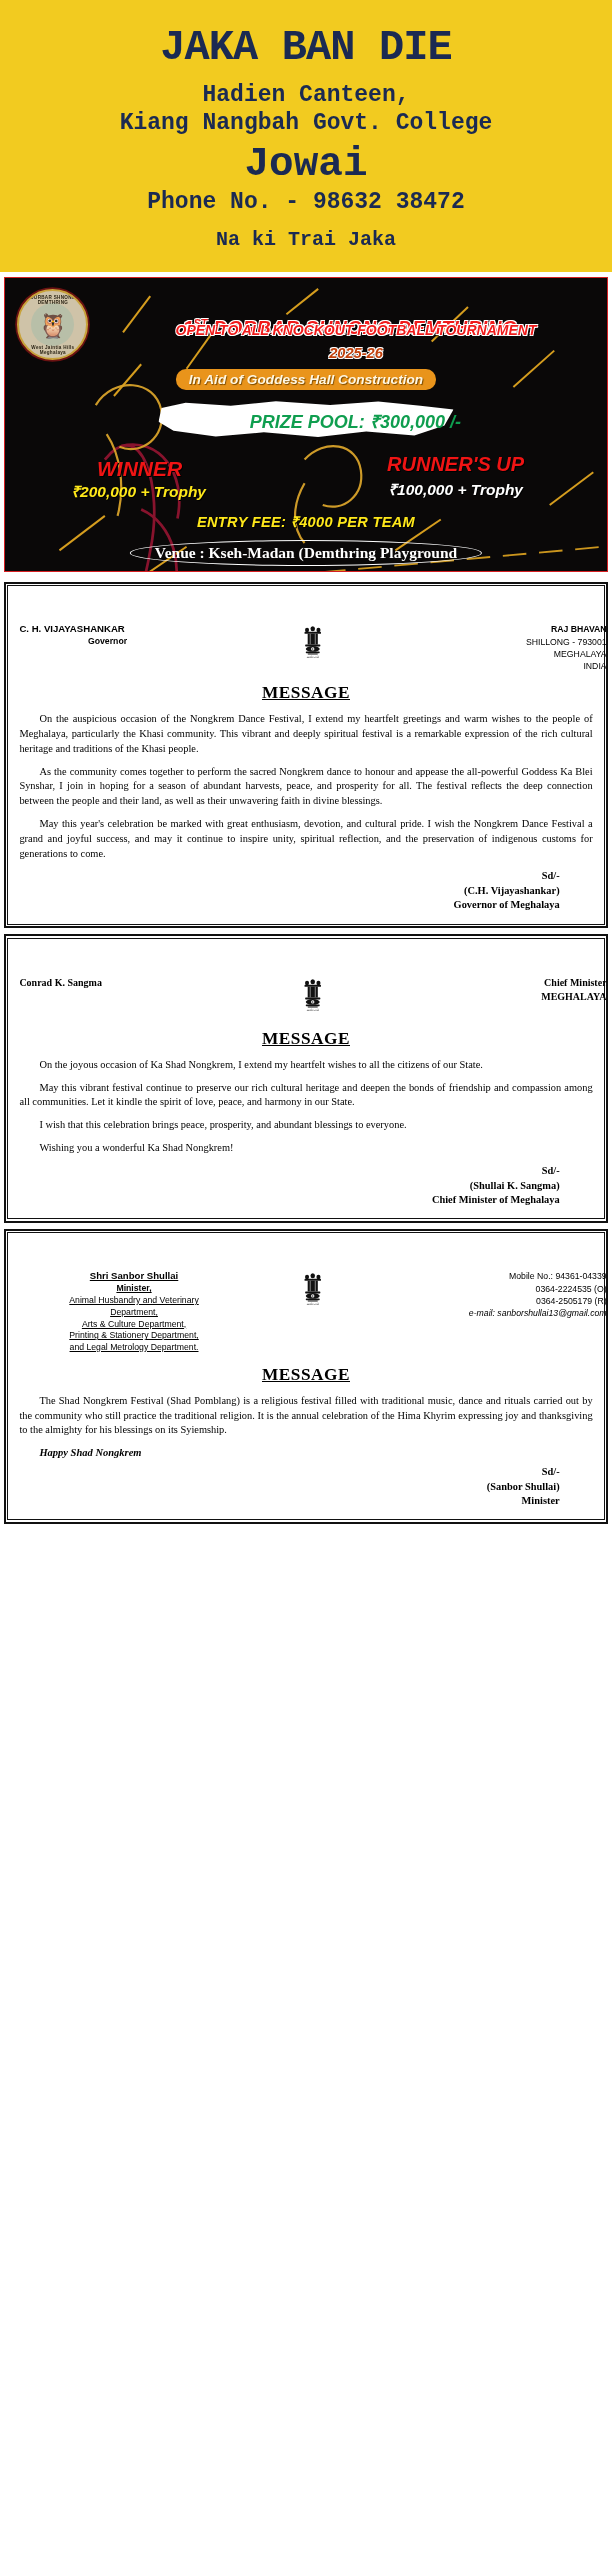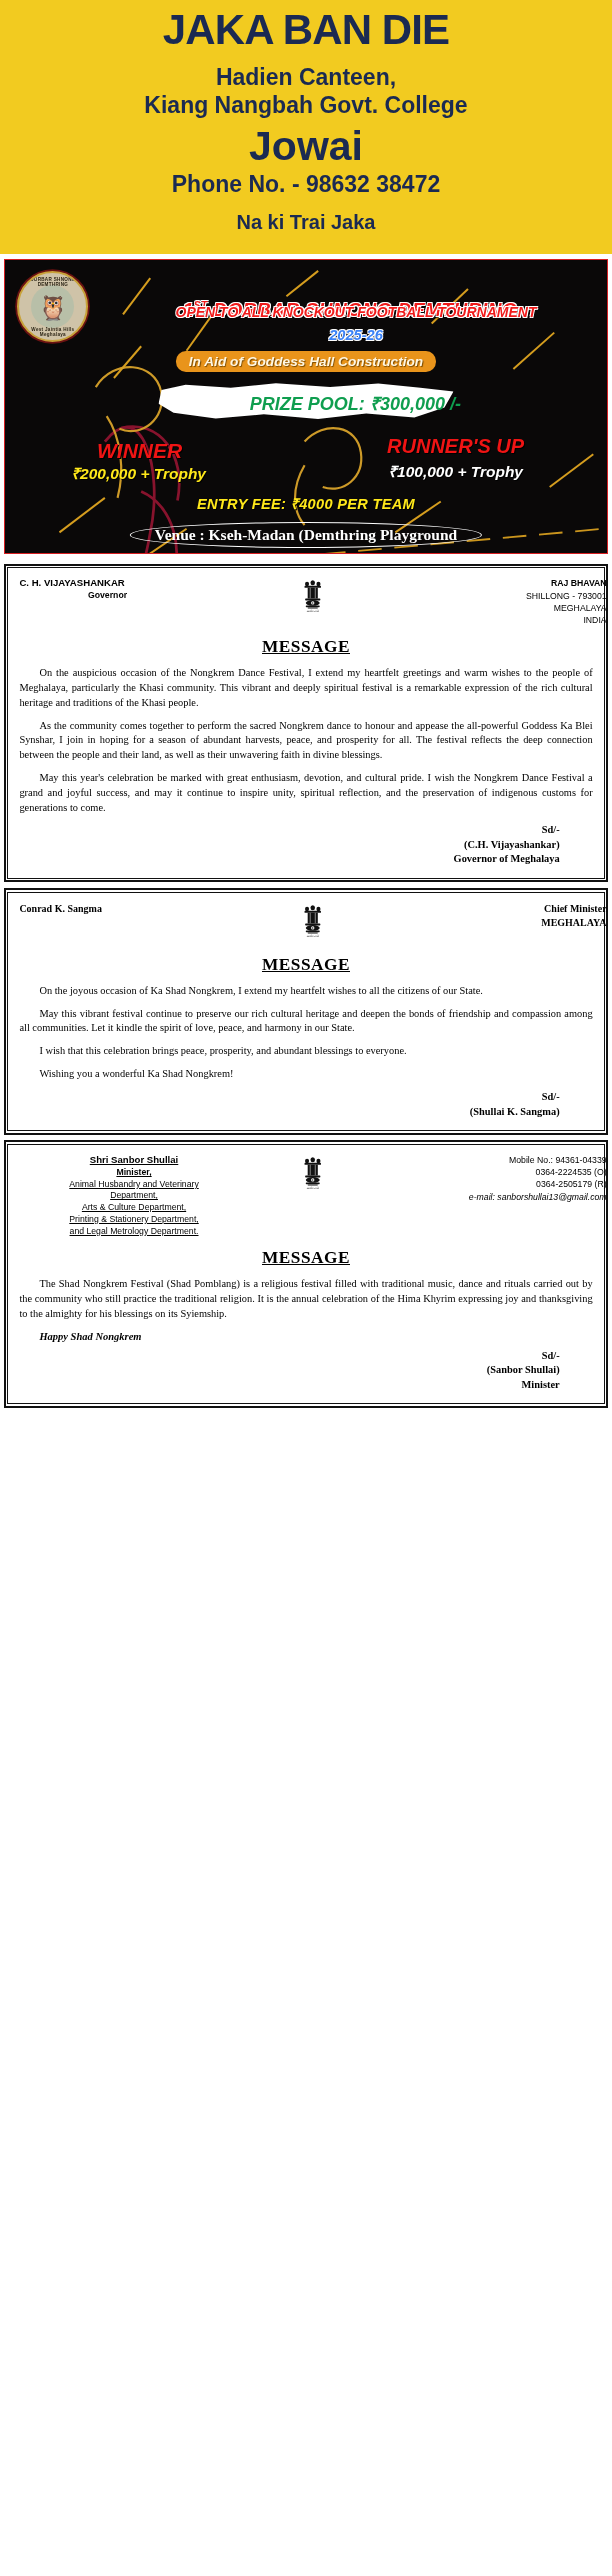"JAKA BAN DIE" .banner { font-family: Liberation Sans, sans-serif -> Liberation Mono, monospace; padding: 4px 9px 20px 9px -> 22px 9px 20px 9px }
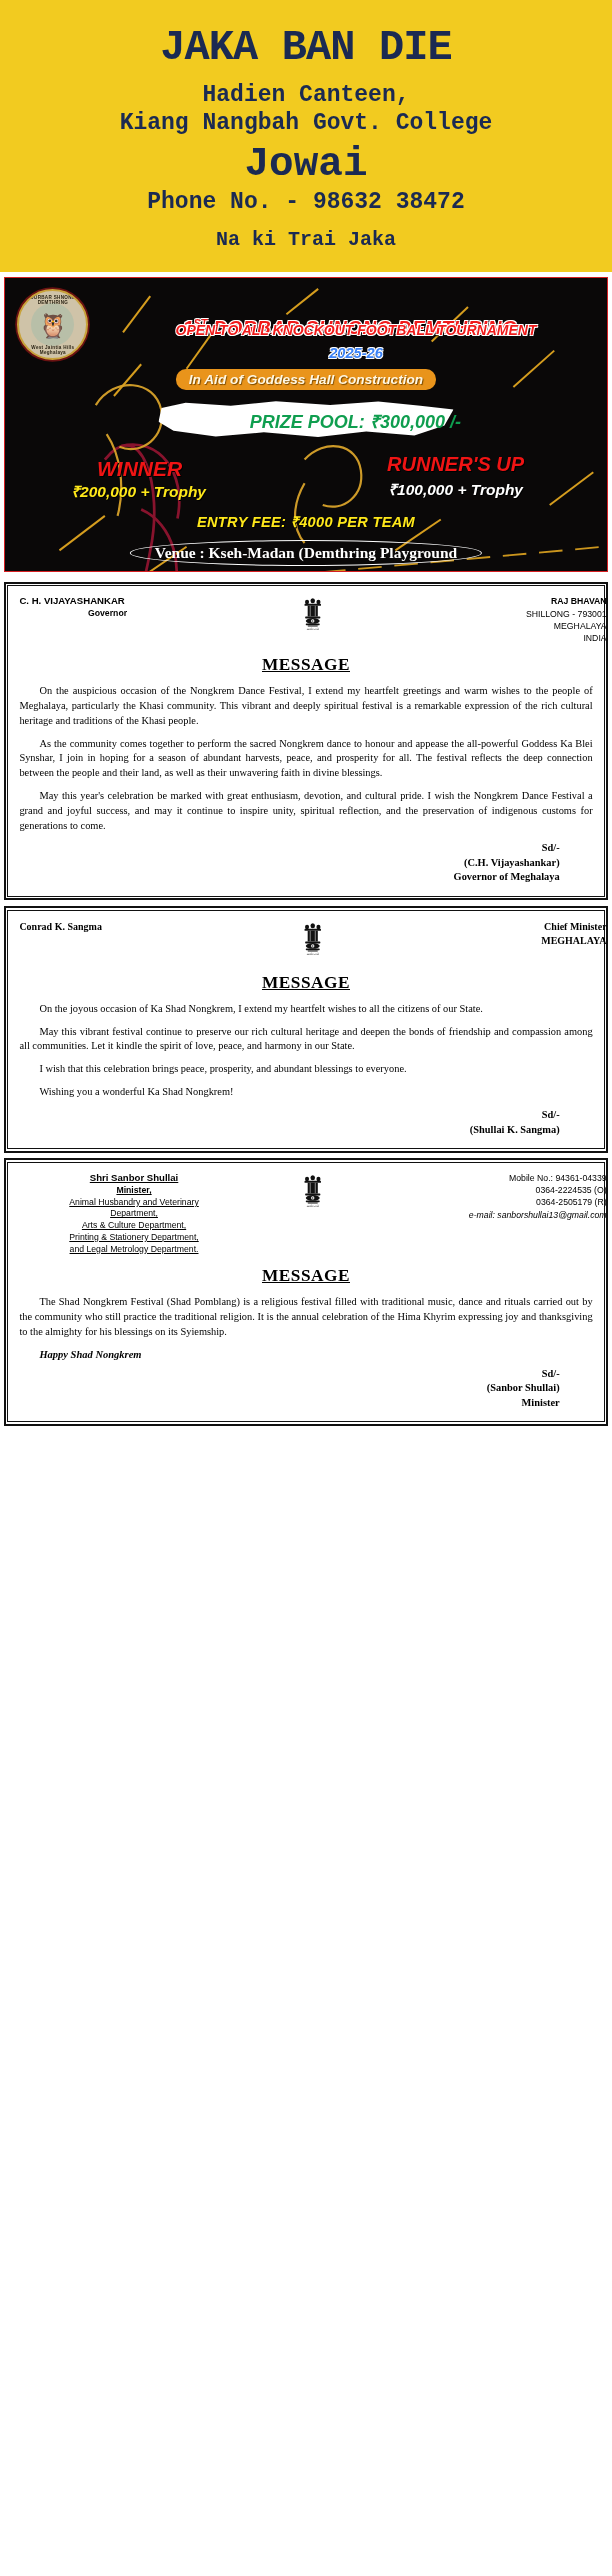"2025-26" .p-head3 { color: #3b82f6 -> #c2410c }
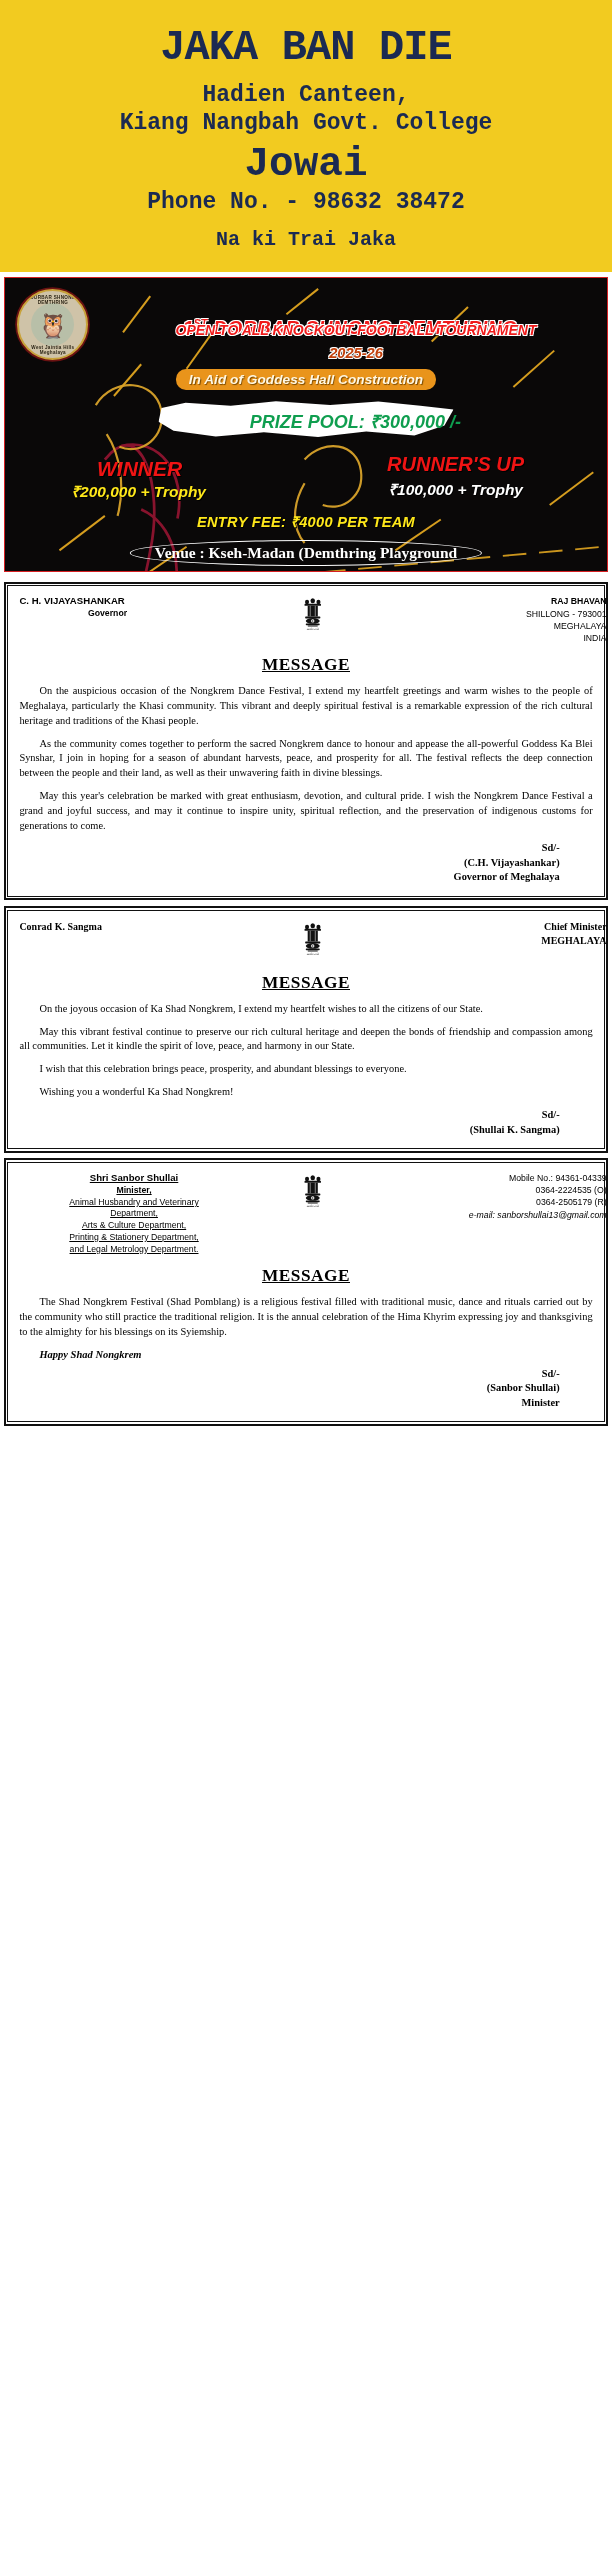"C. H. VIJAYASHANKAR" .letterhead { margin-top: none -> 28px }
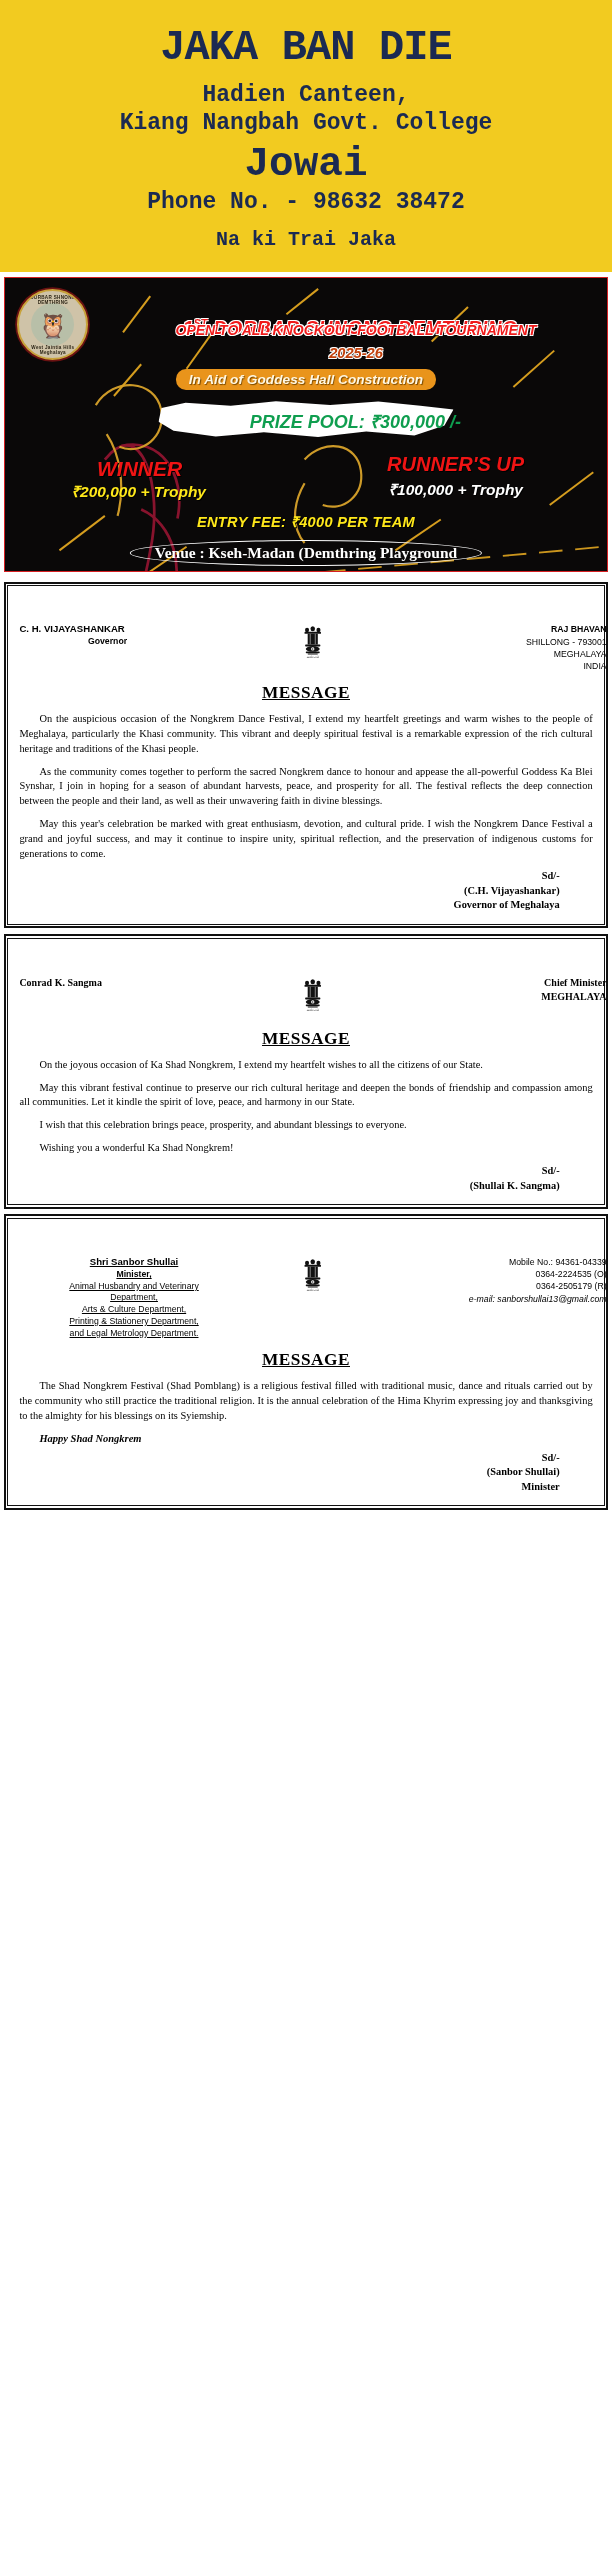"Chief Minister of Meghalaya" div { html: none -> <div>Chief Minister of Meghalaya</div> }
